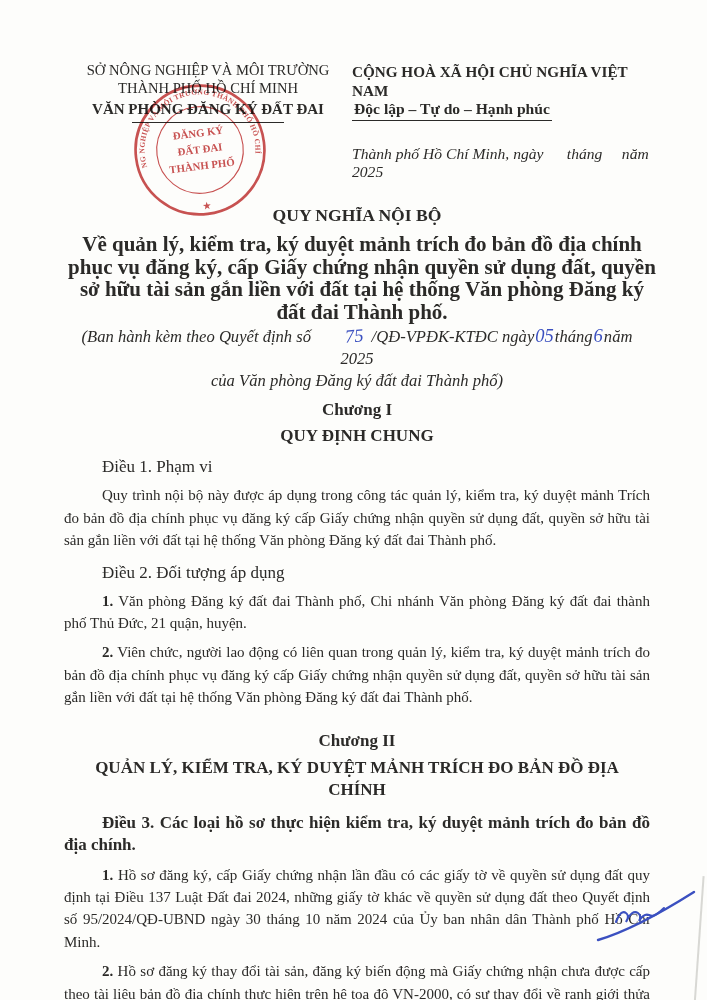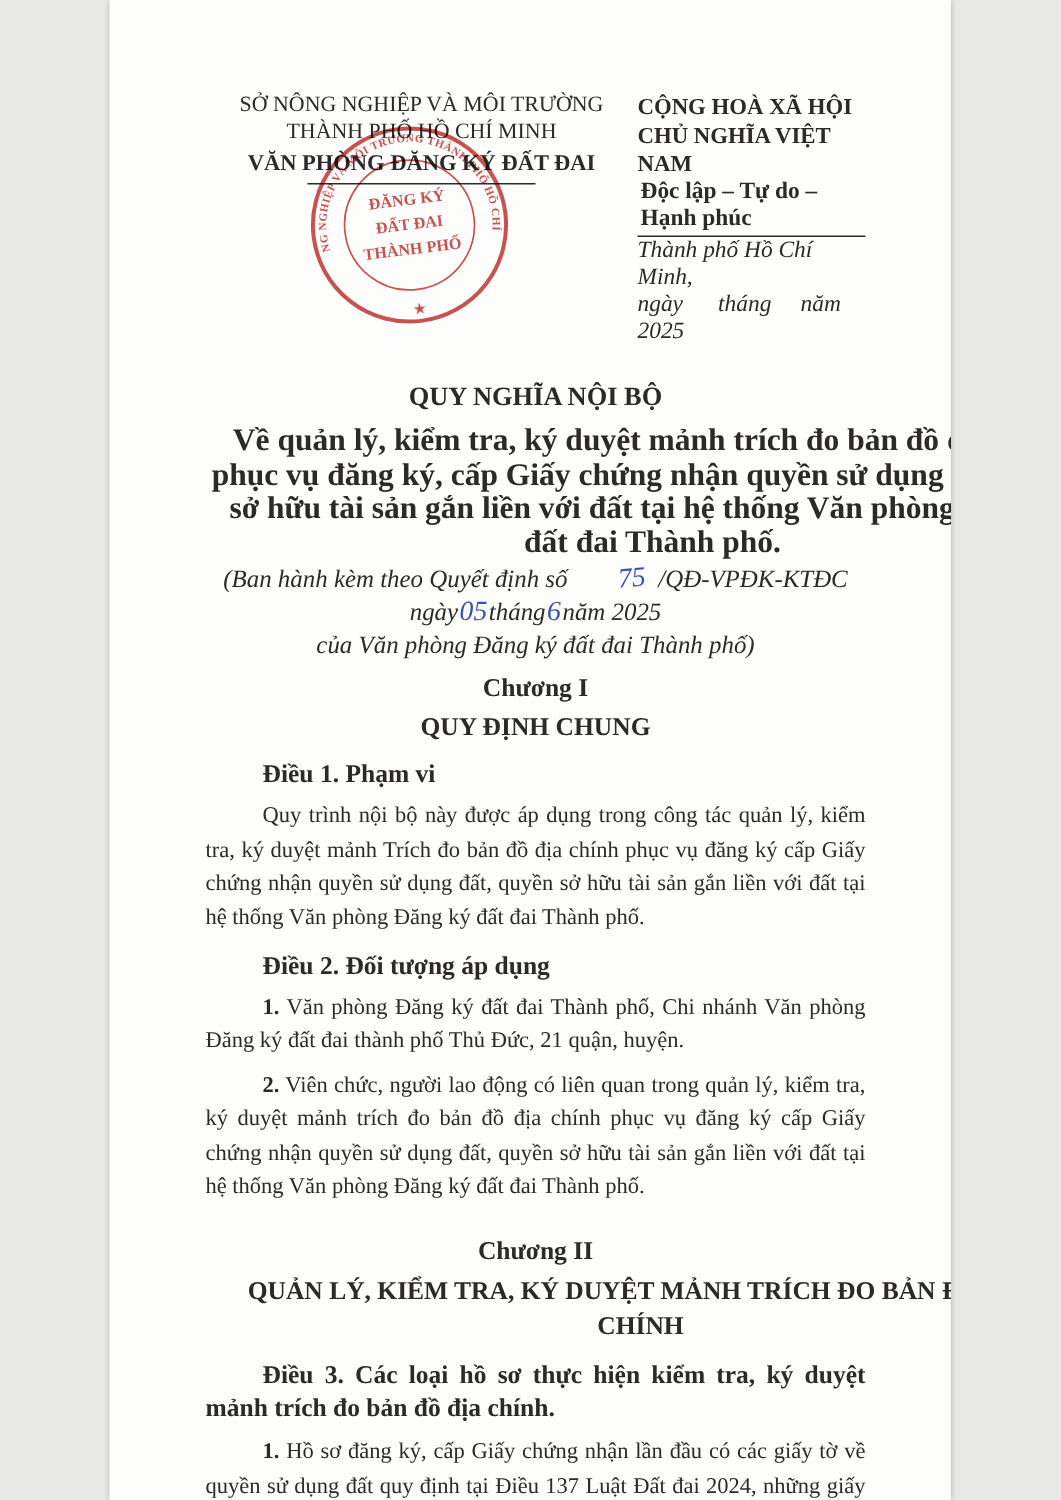"SỞ NÔNG NGHIỆP VÀ MÔI" .page { width: 561px -> 707px }
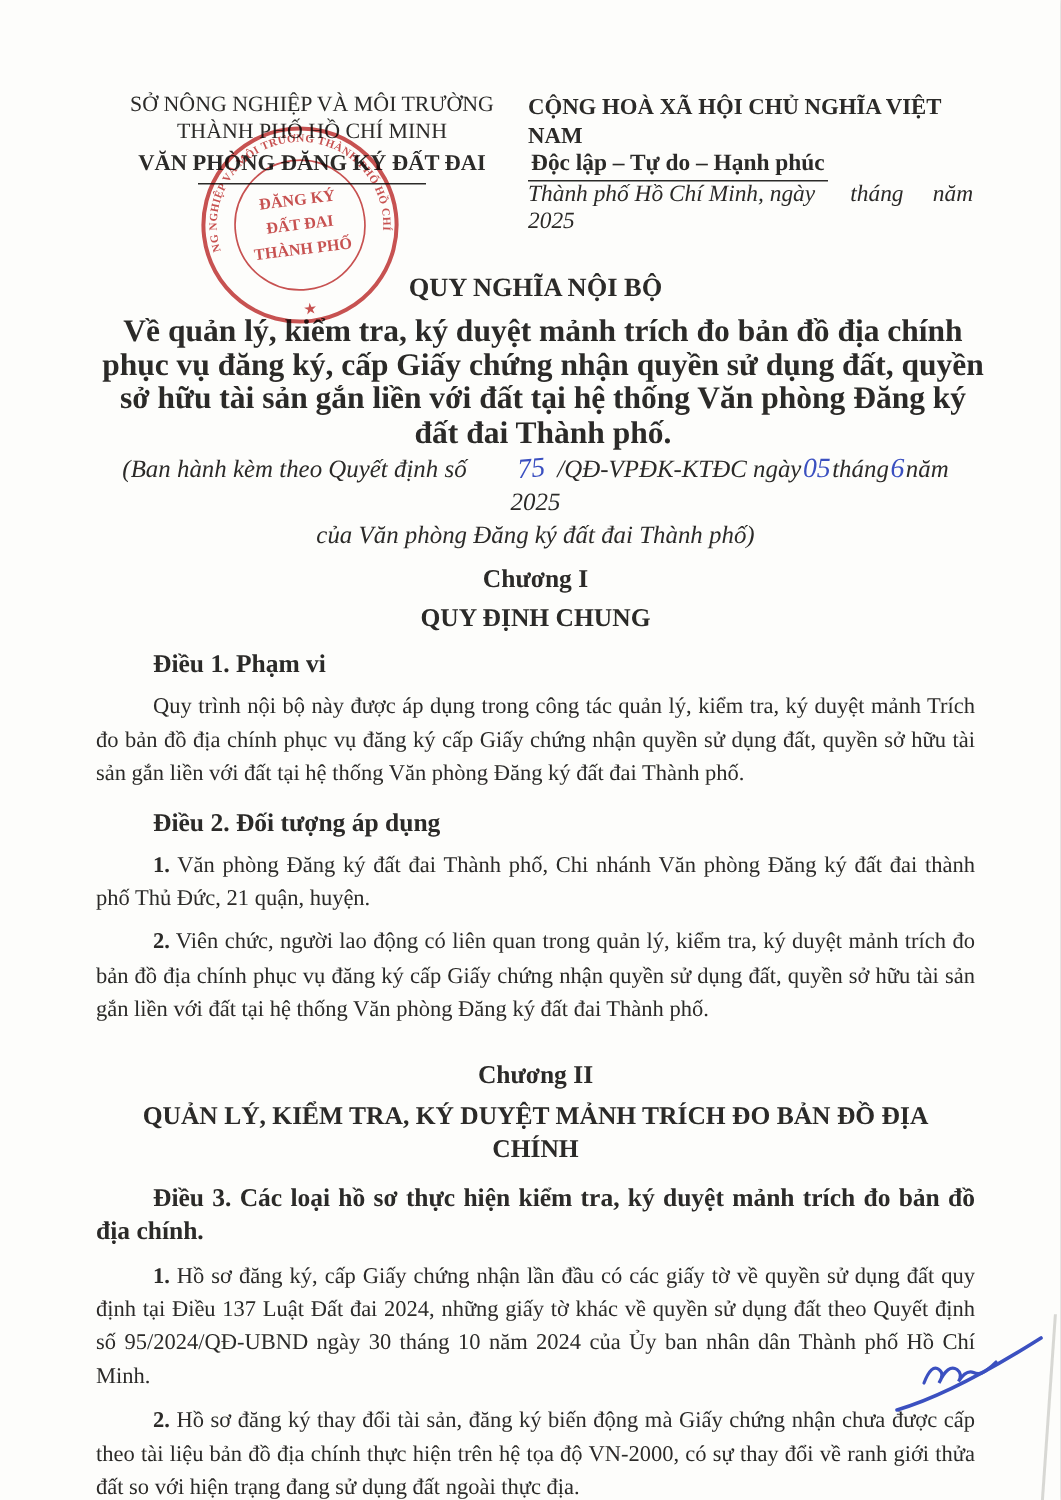"Thành phố Hồ Chí Minh," .hdr-right .dateline { margin-top: none -> 24px }
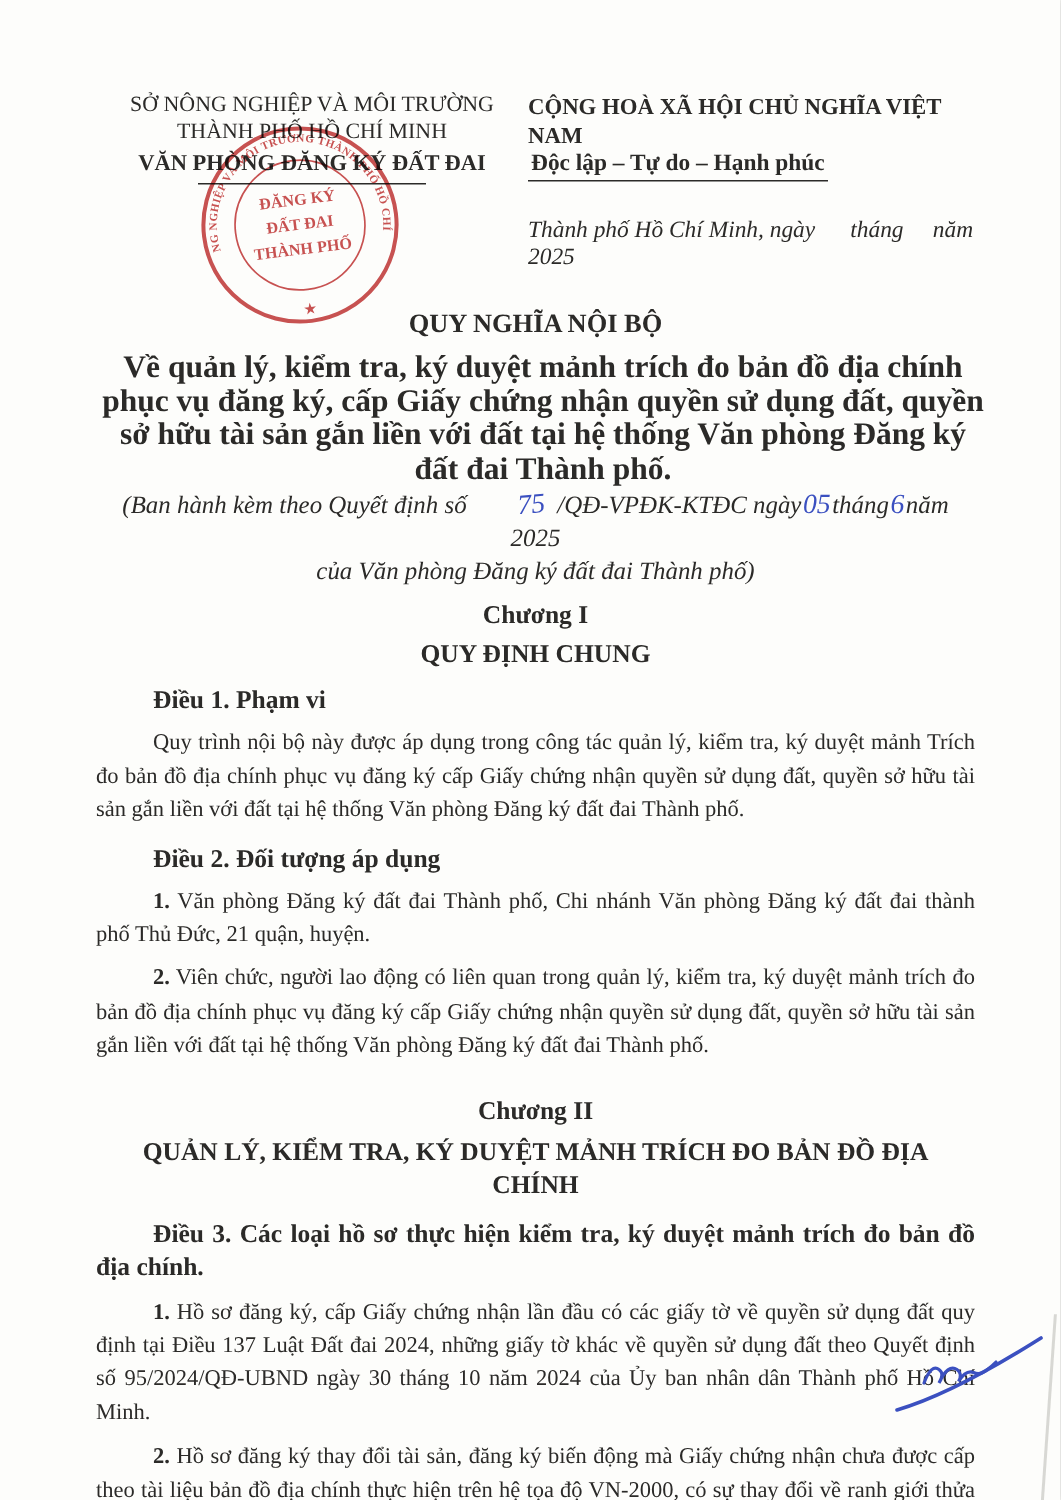"Điều 1. Phạm vi" .art-title { font-weight: bold -> normal }
